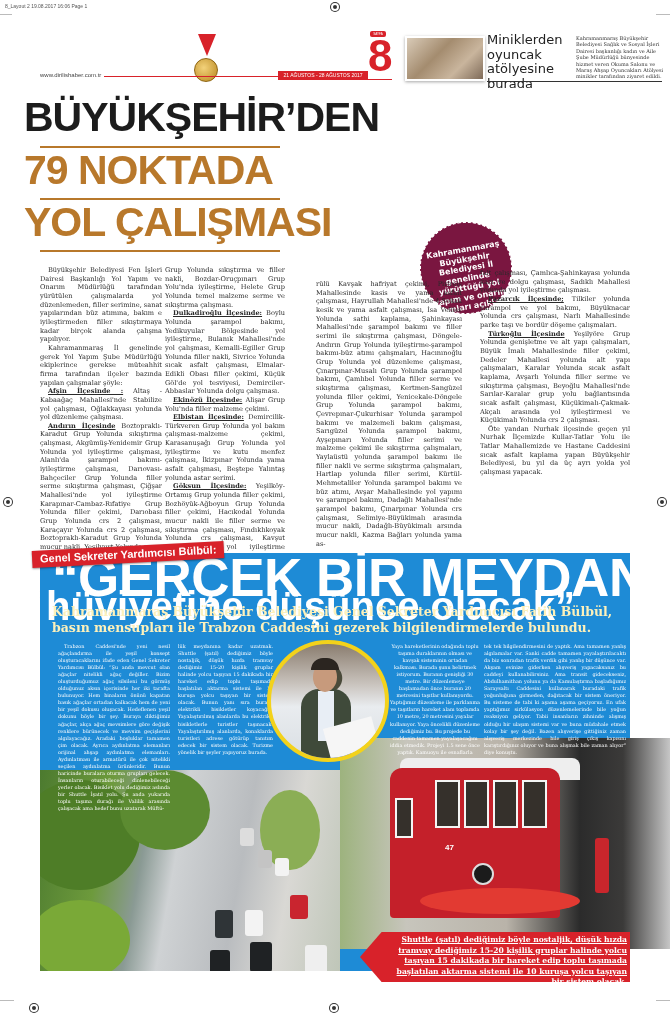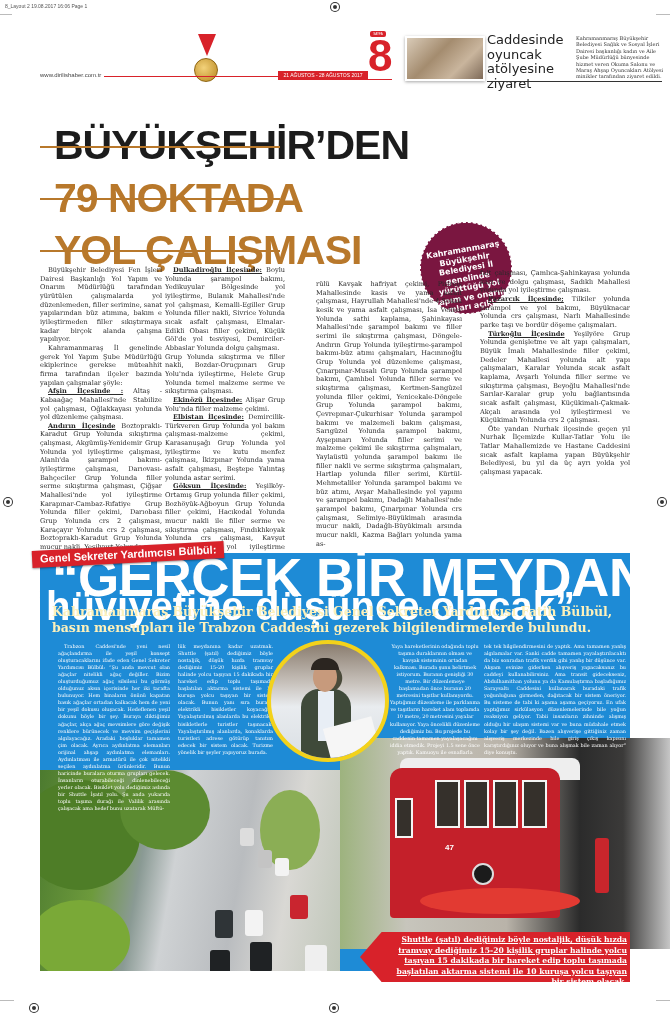"Caddesinde oyuncak atölyesine ziyaret" div.teaser-title { text: Caddesinde oyuncak atölyesine ziyaret -> Miniklerden oyuncak atölyesine burada }
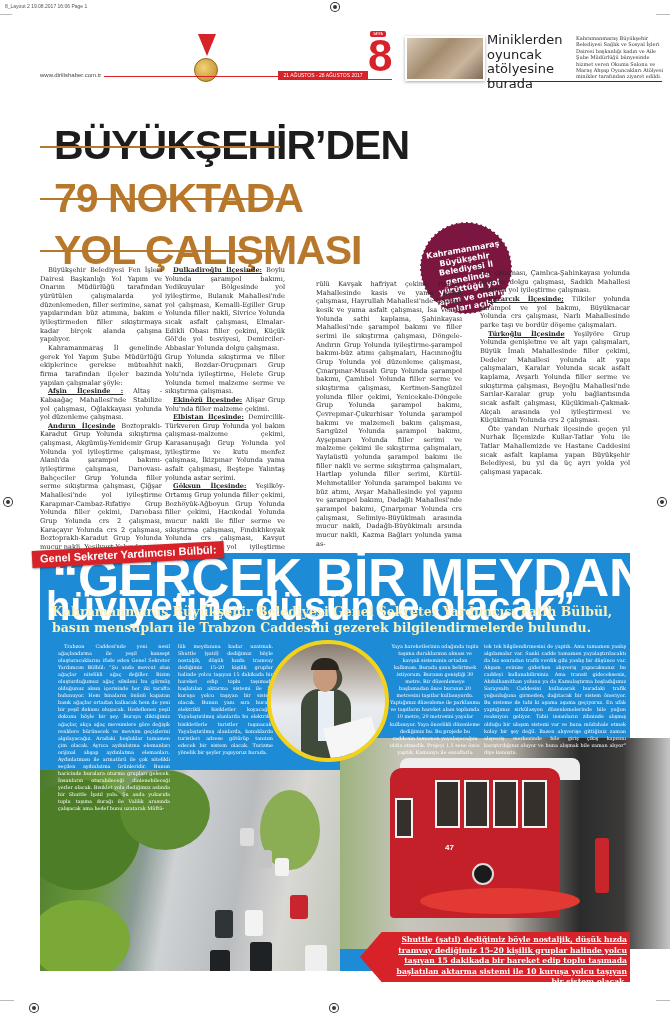"BÜYÜKŞEHİR’DEN" .hl { left: 54px -> 24px; margin-top: 28px -> none }
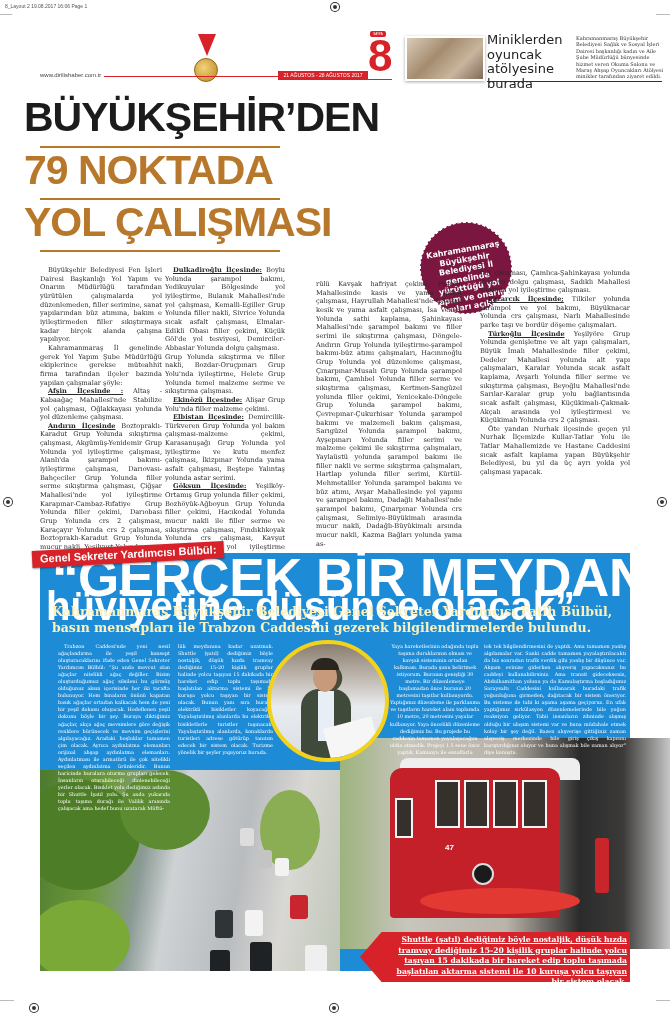"Dulkadiroğlu İlçesinde: Boylu Yolunda" p { order: before "Grup Yolunda sıkıştırma ve filler" -> after "Grup Yolunda sıkıştırma ve filler" }
